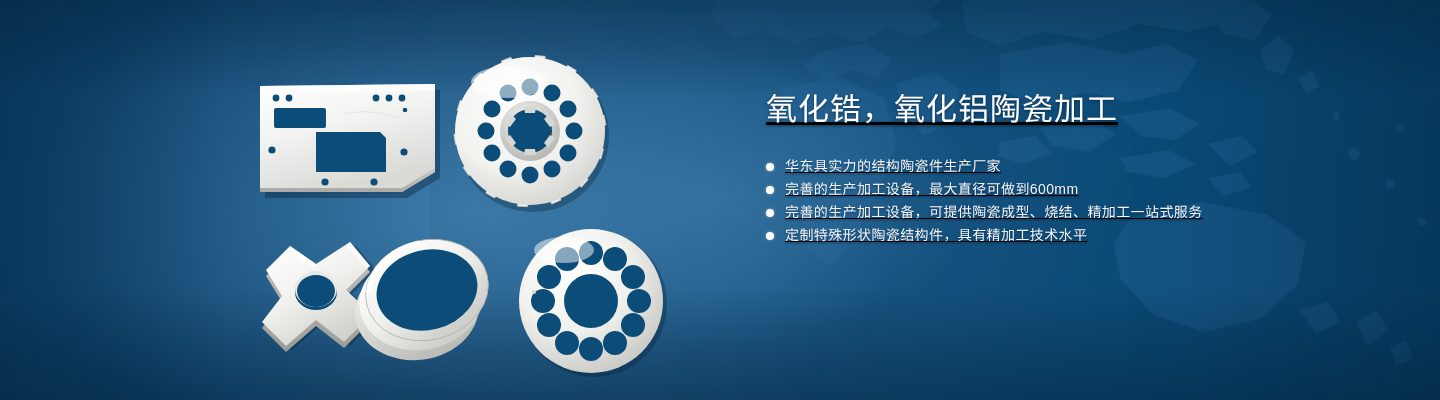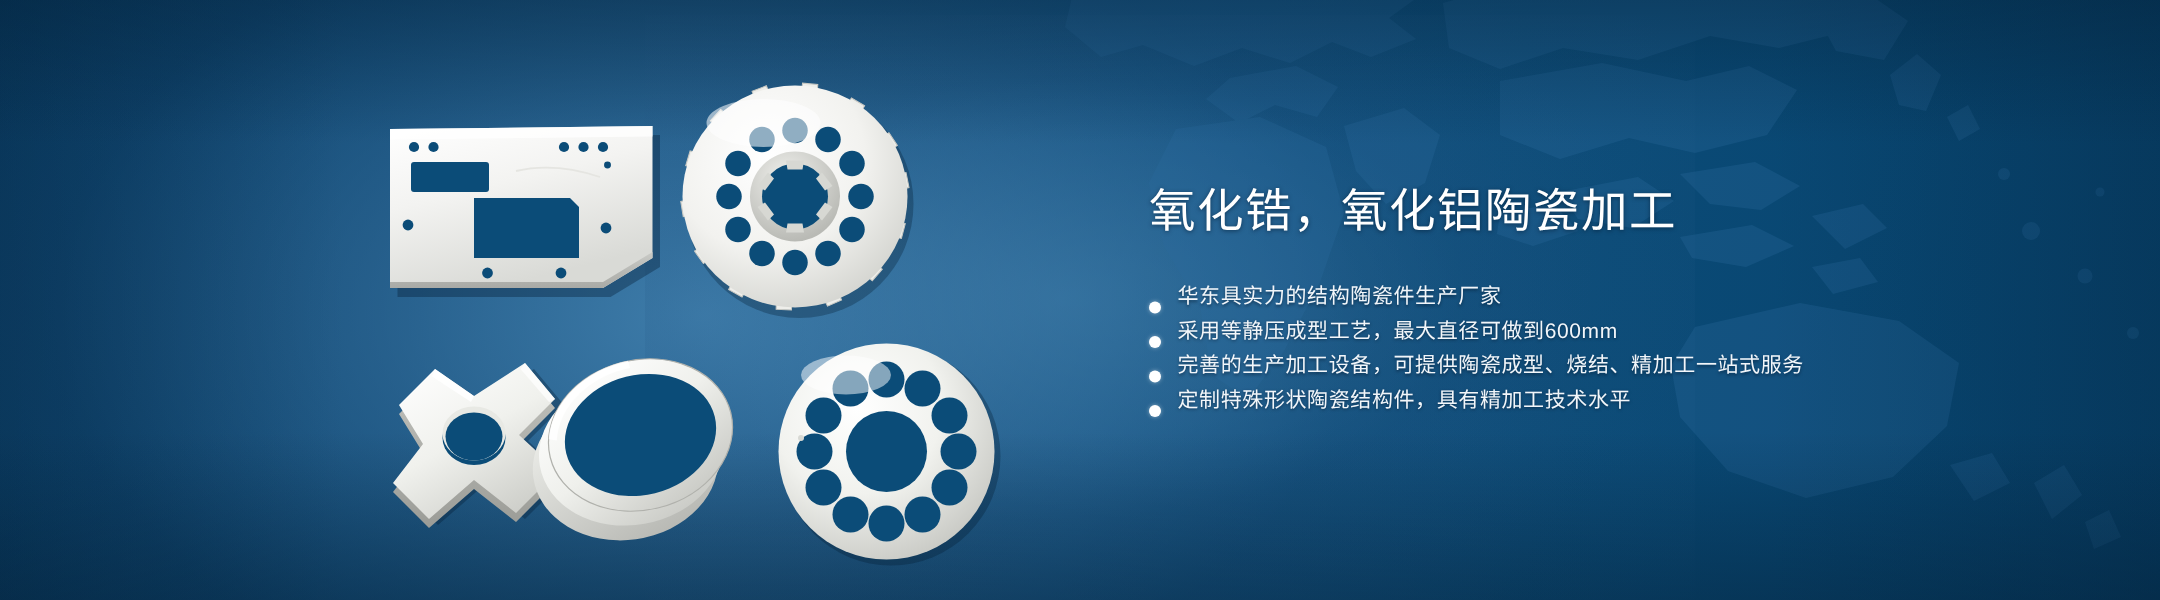"氧化锆，氧化铝陶瓷加工" .text-block { text-decoration: none -> underline; top: 120px -> 89px }
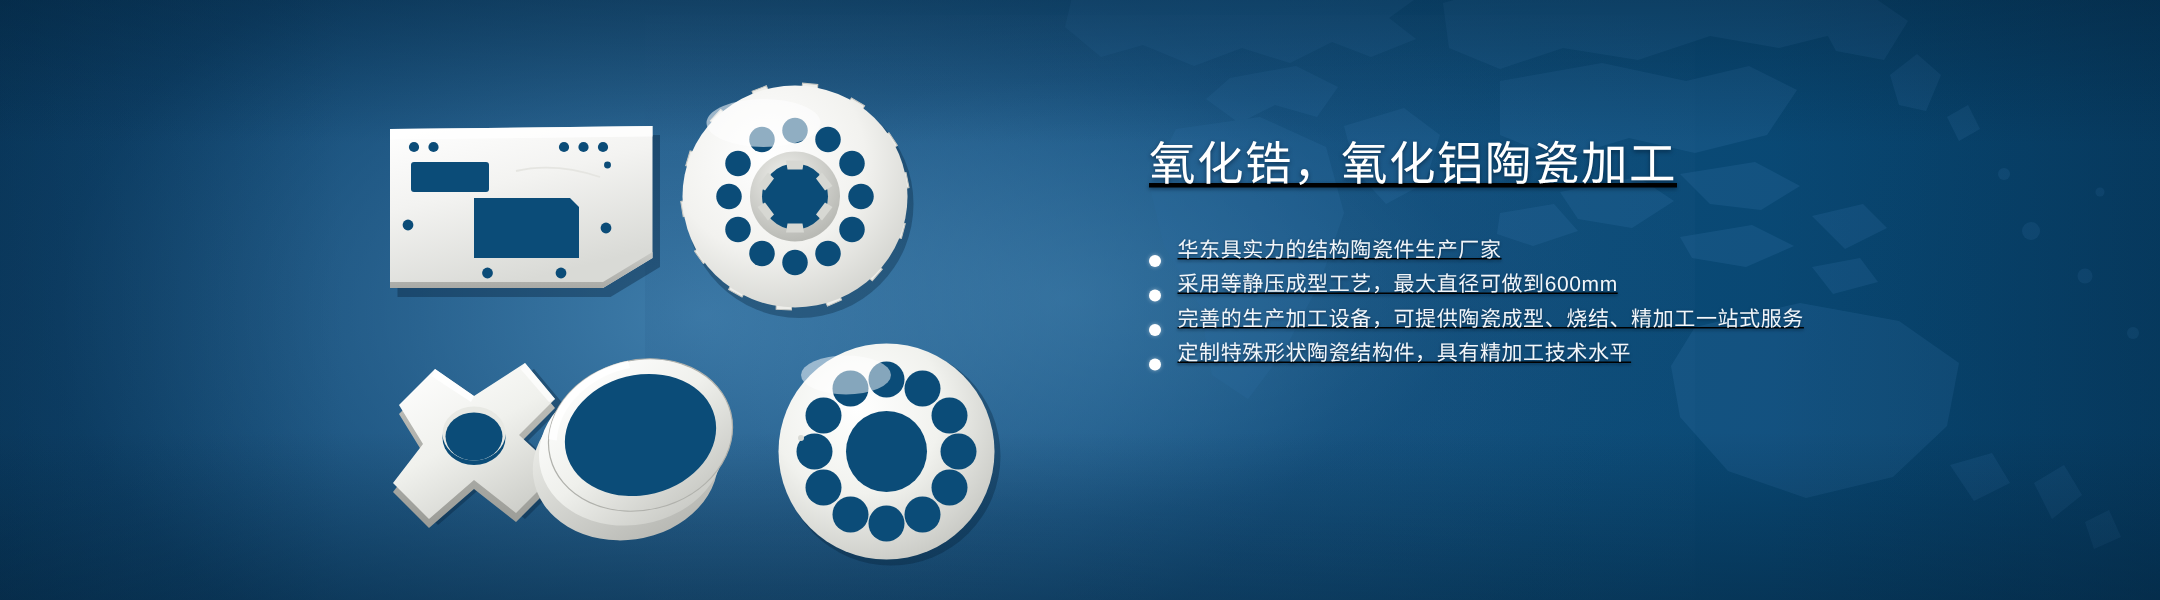"华东具实力的结构陶瓷件生产厂家" .bullet { align-items: flex-end -> center }
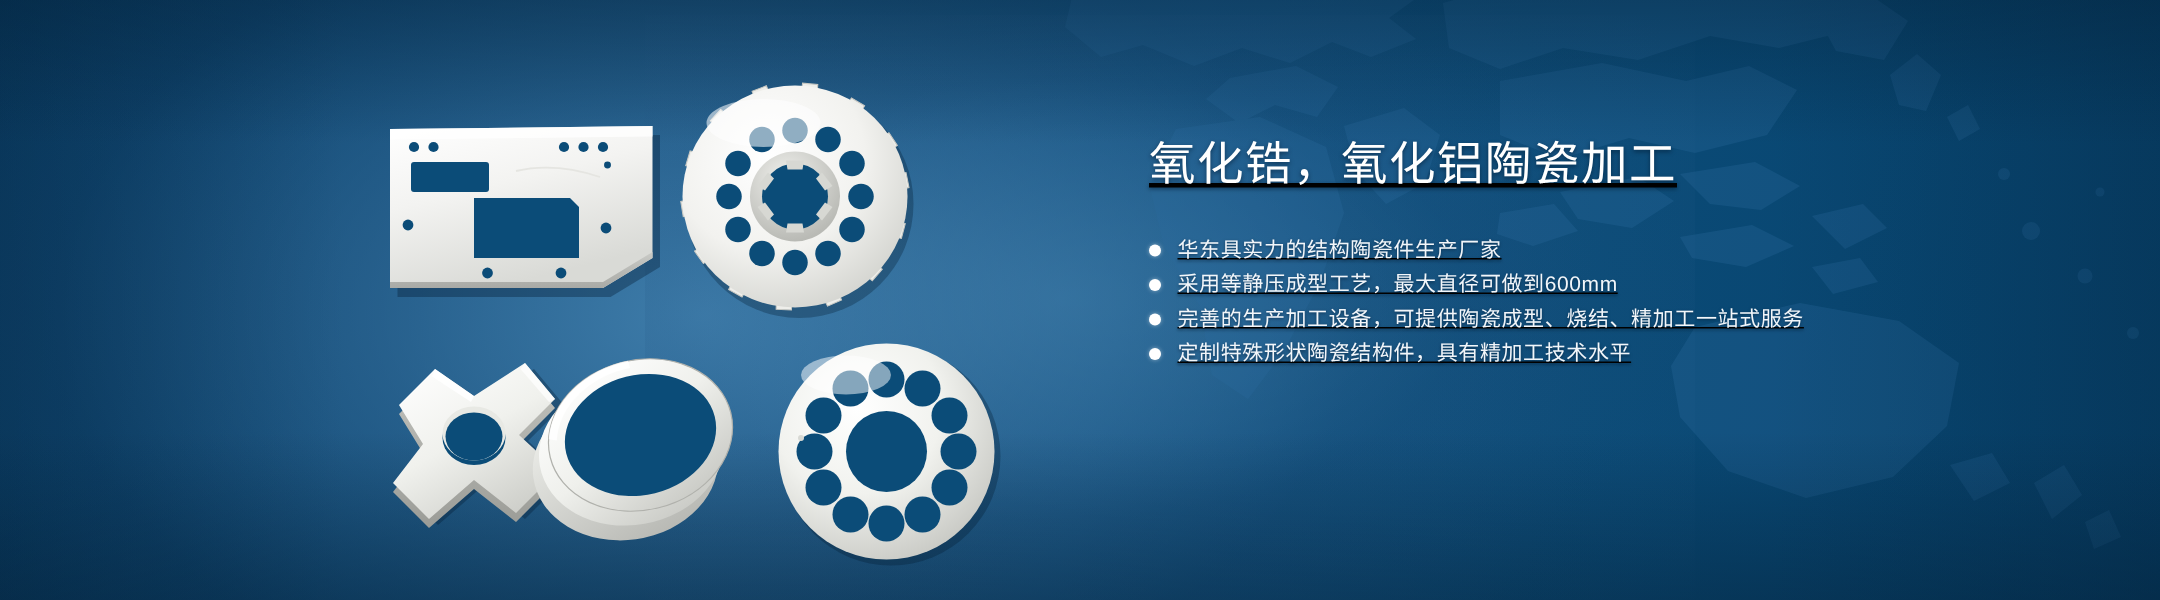"采用等静压成型工艺，最大直径可做到600mm" span.bullet-text { text: 采用等静压成型工艺 -> 完善的生产加工设备 }
